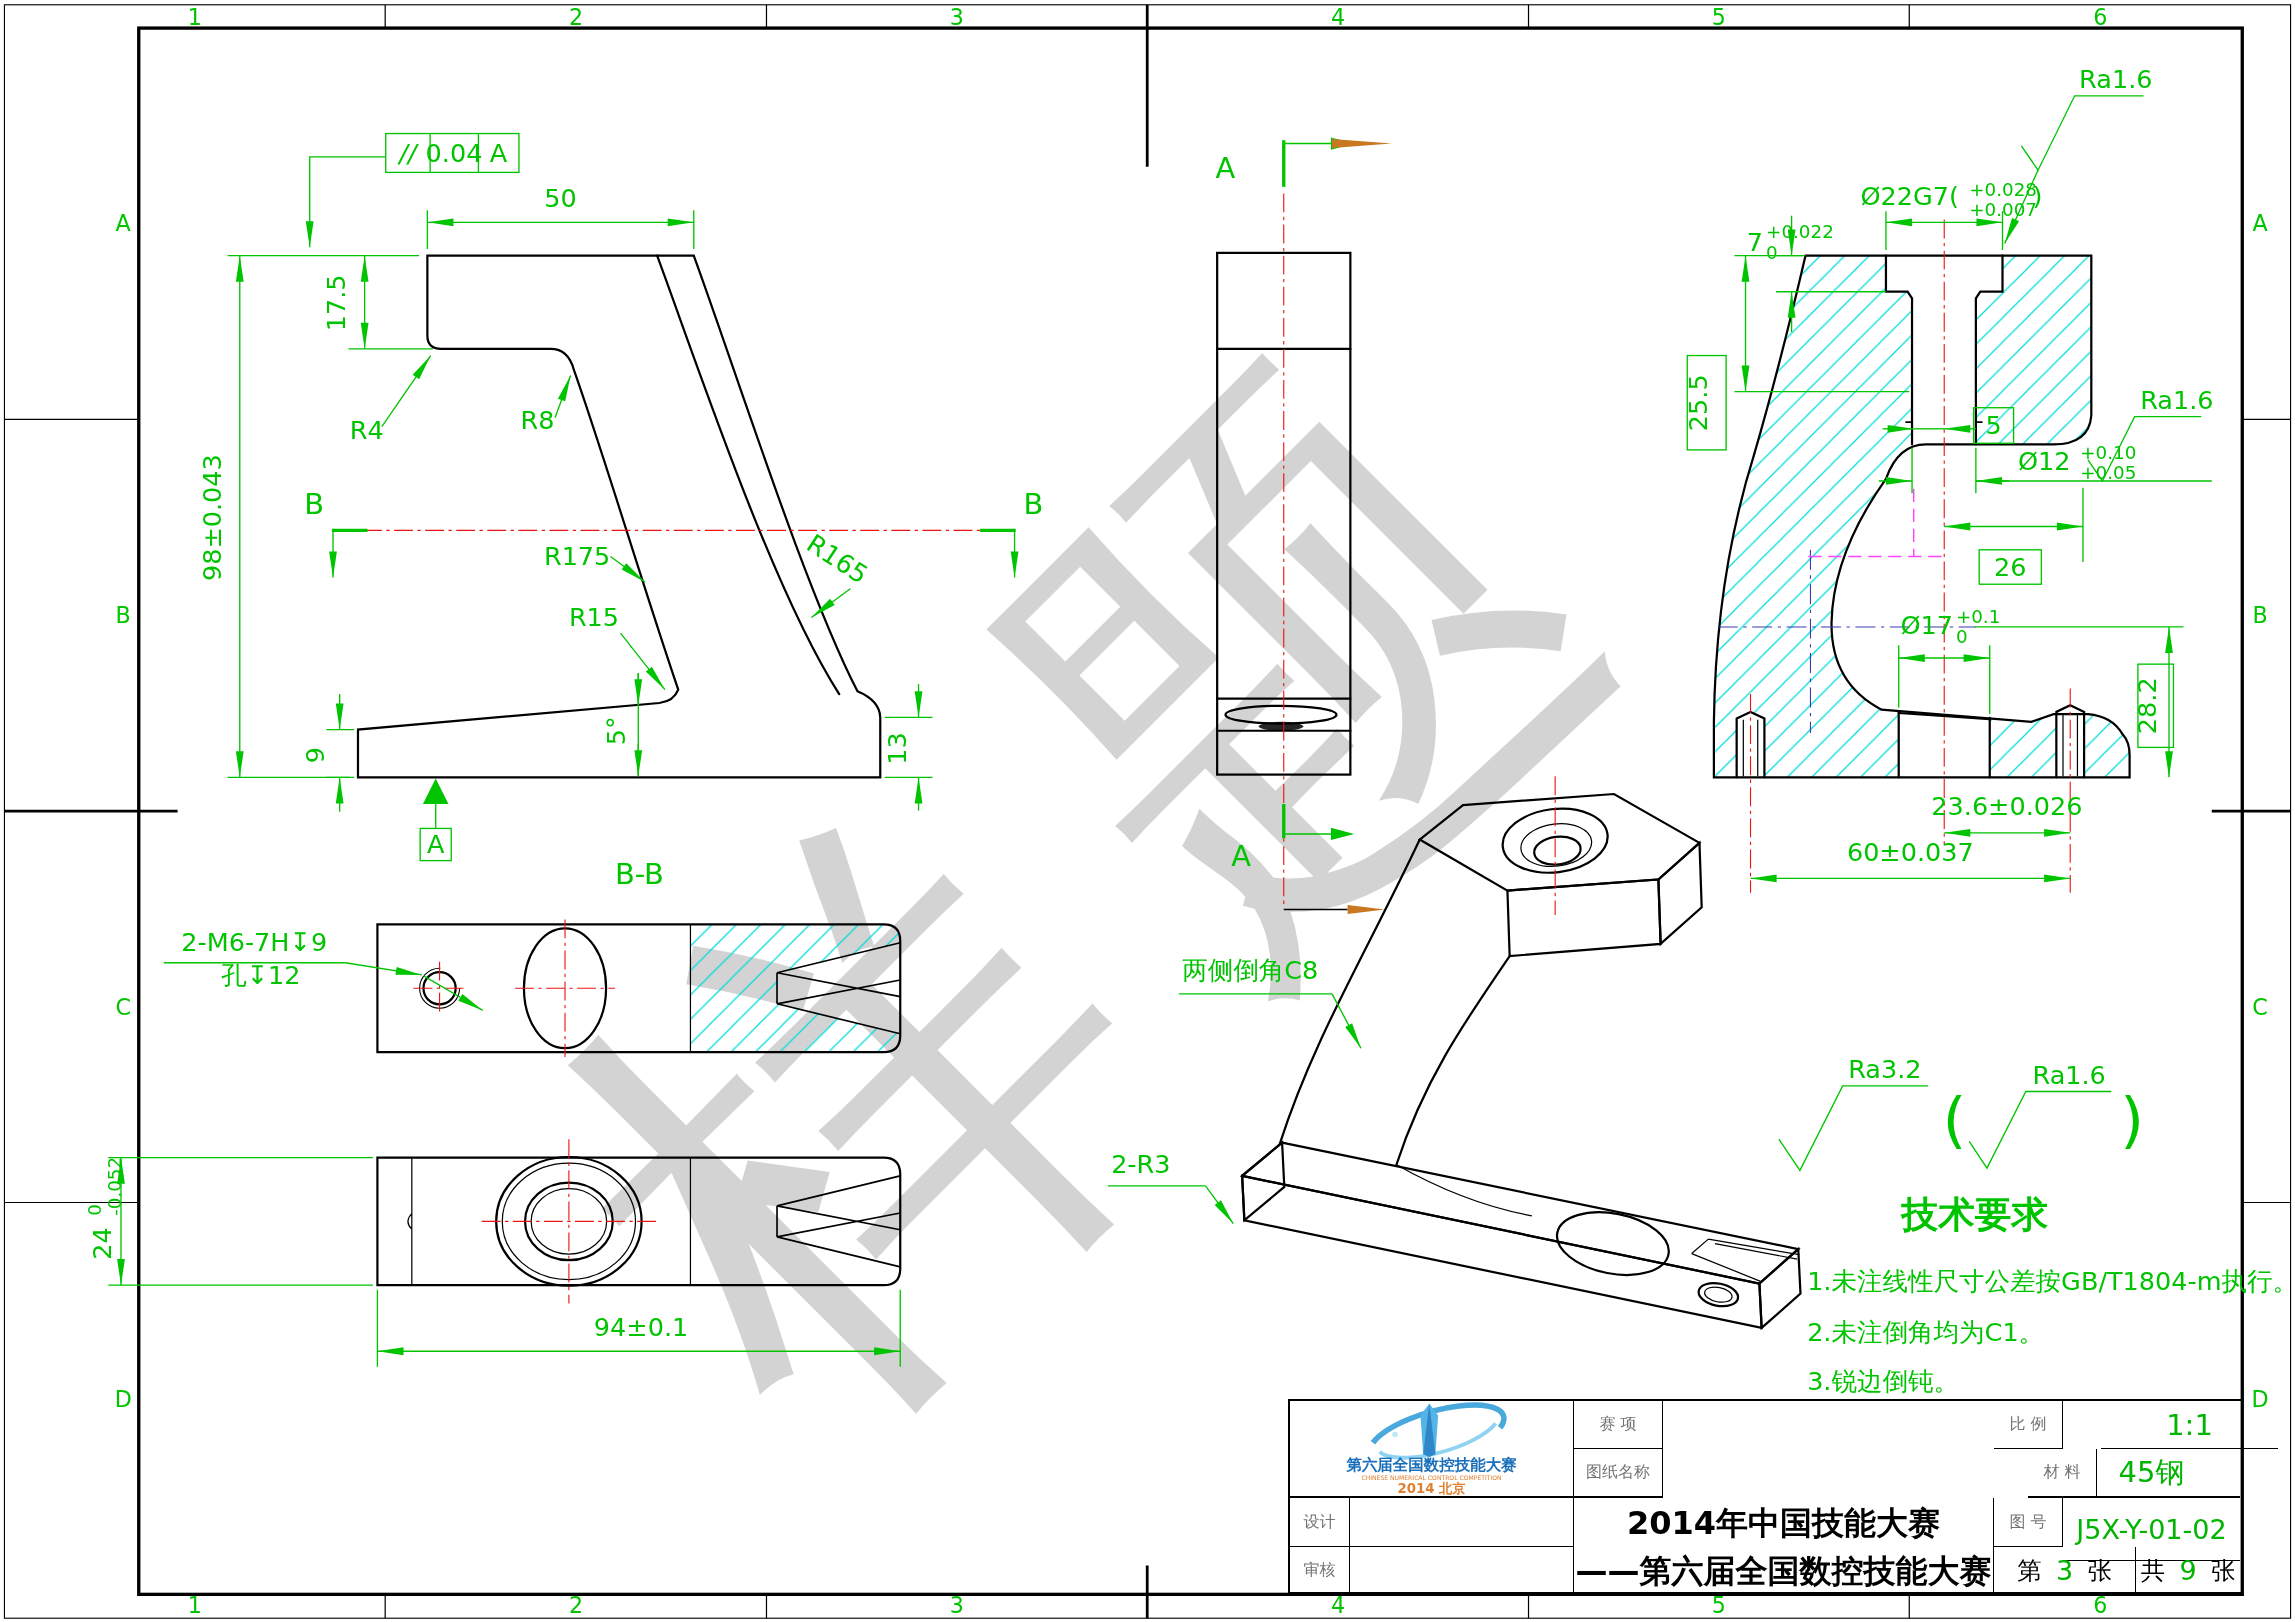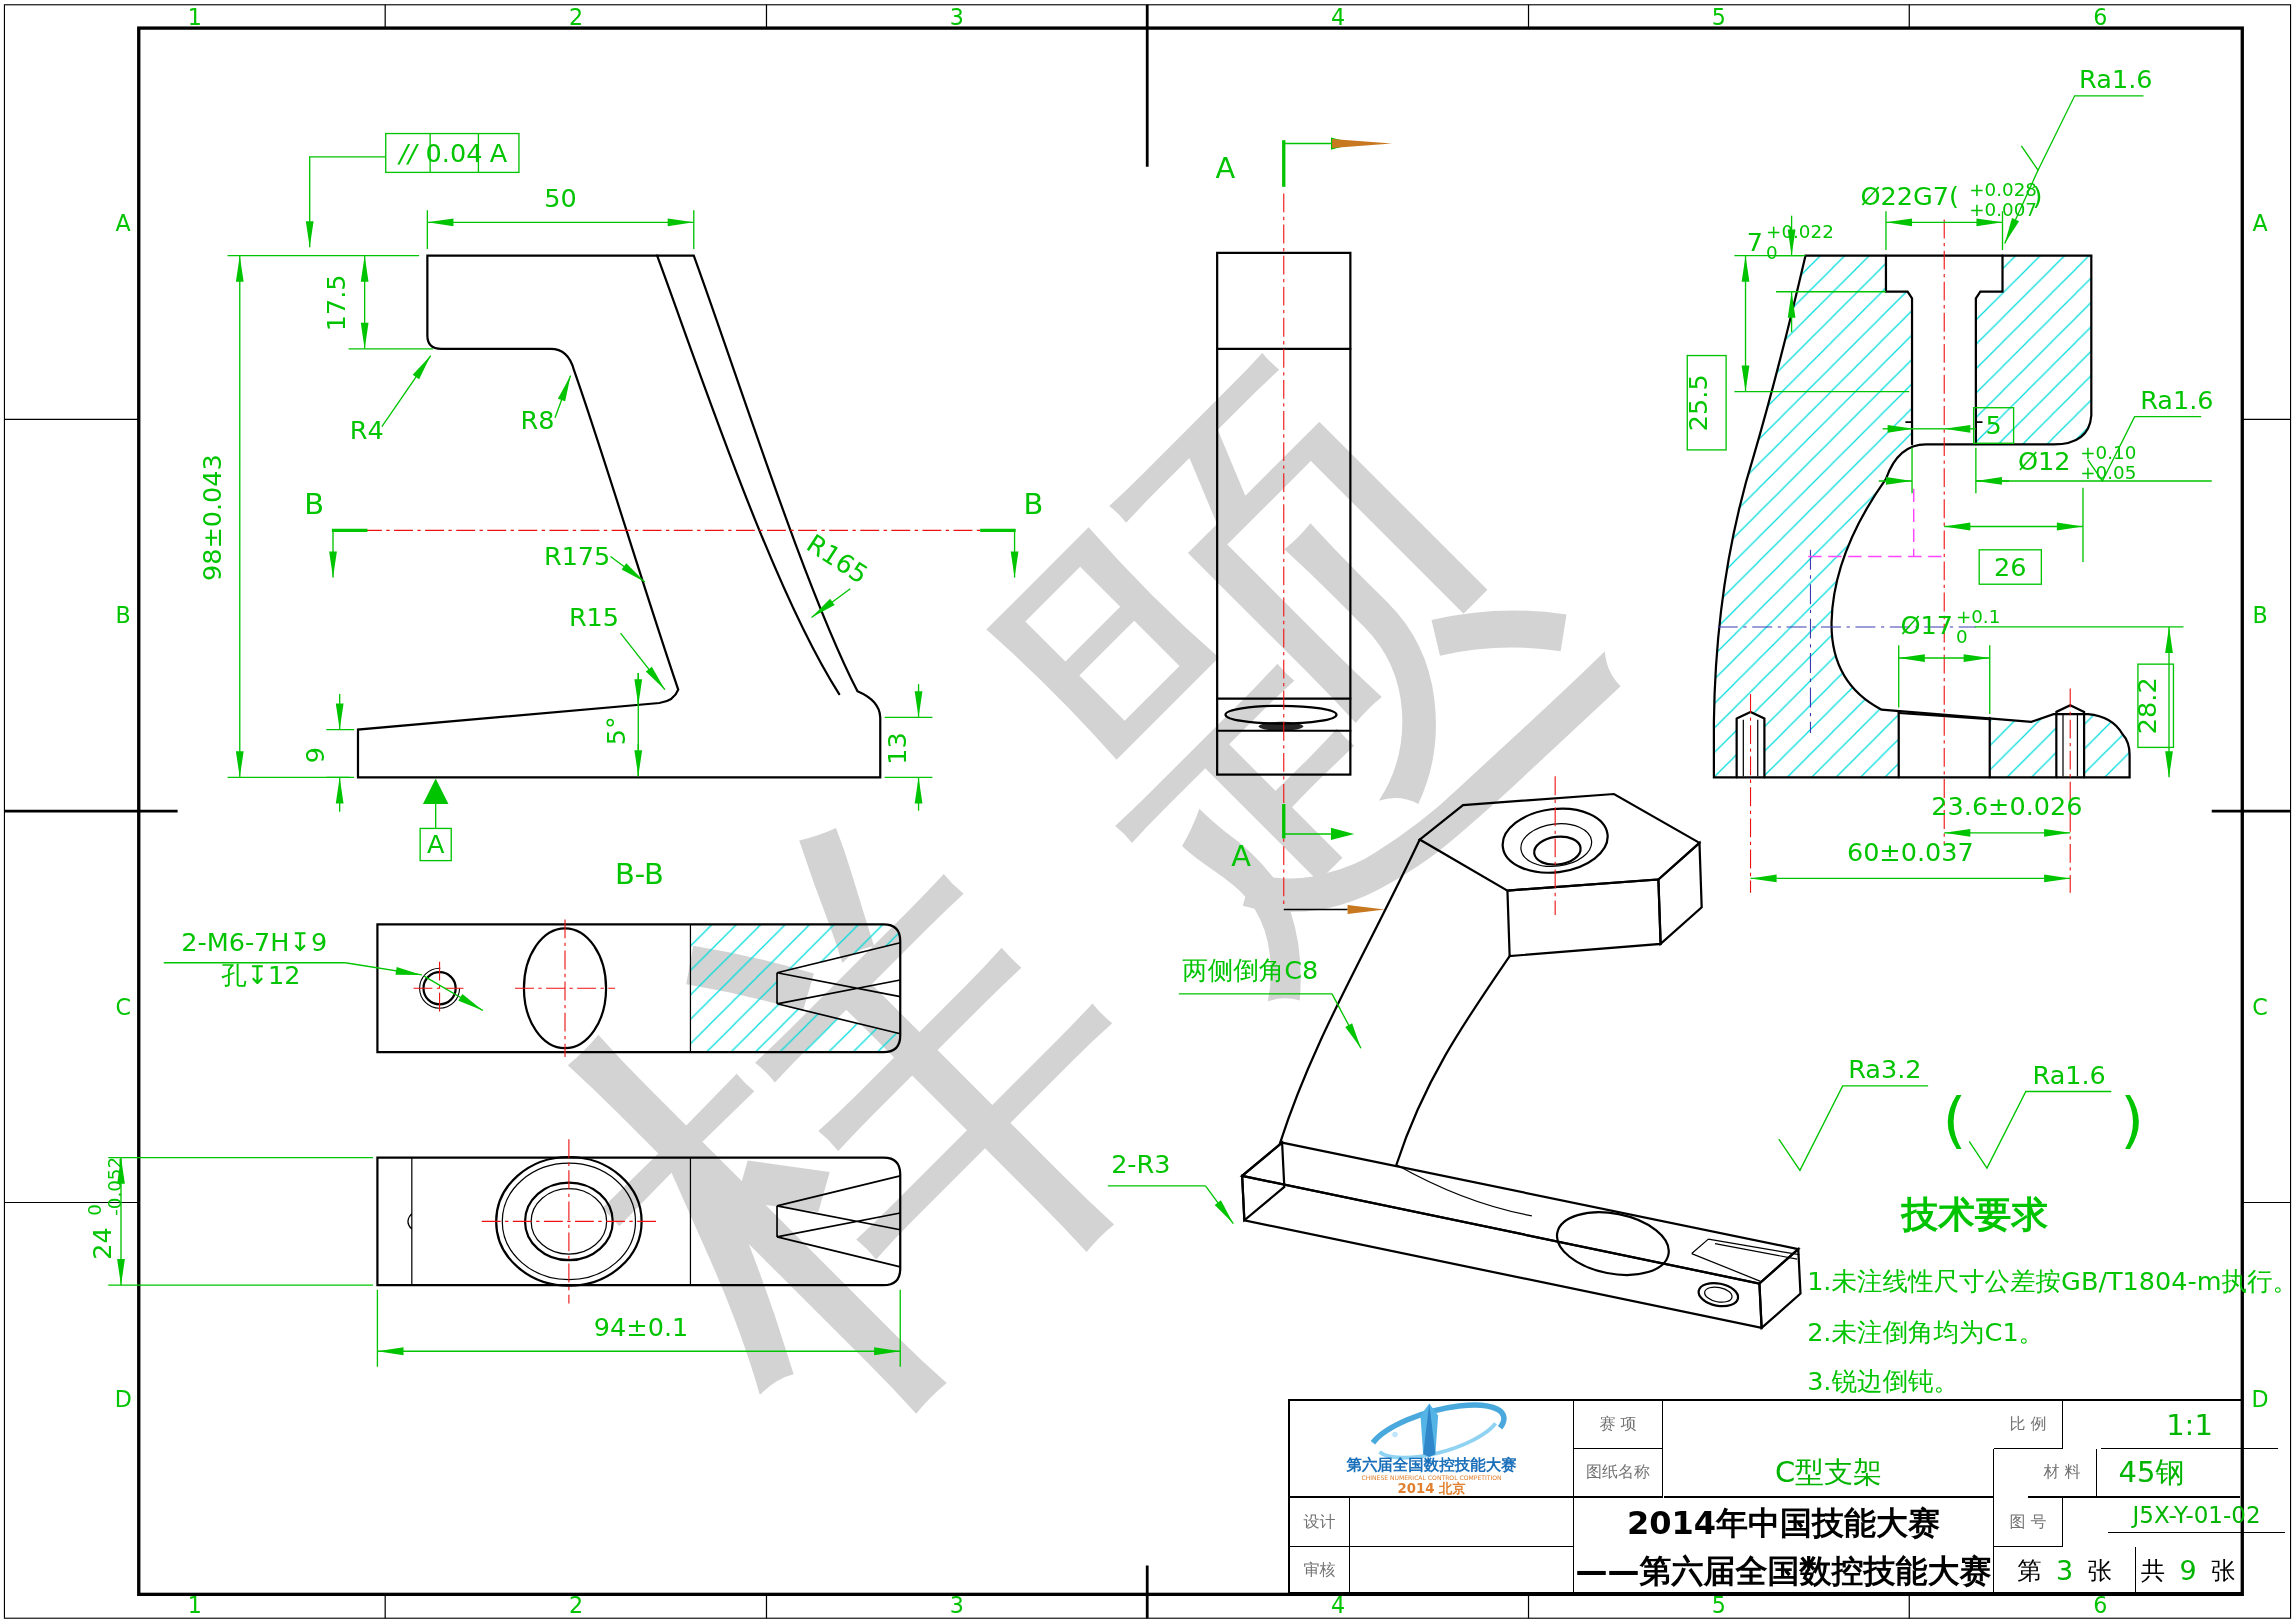"C型支架" div.cell { html: <div>C型支架</div> -> none }
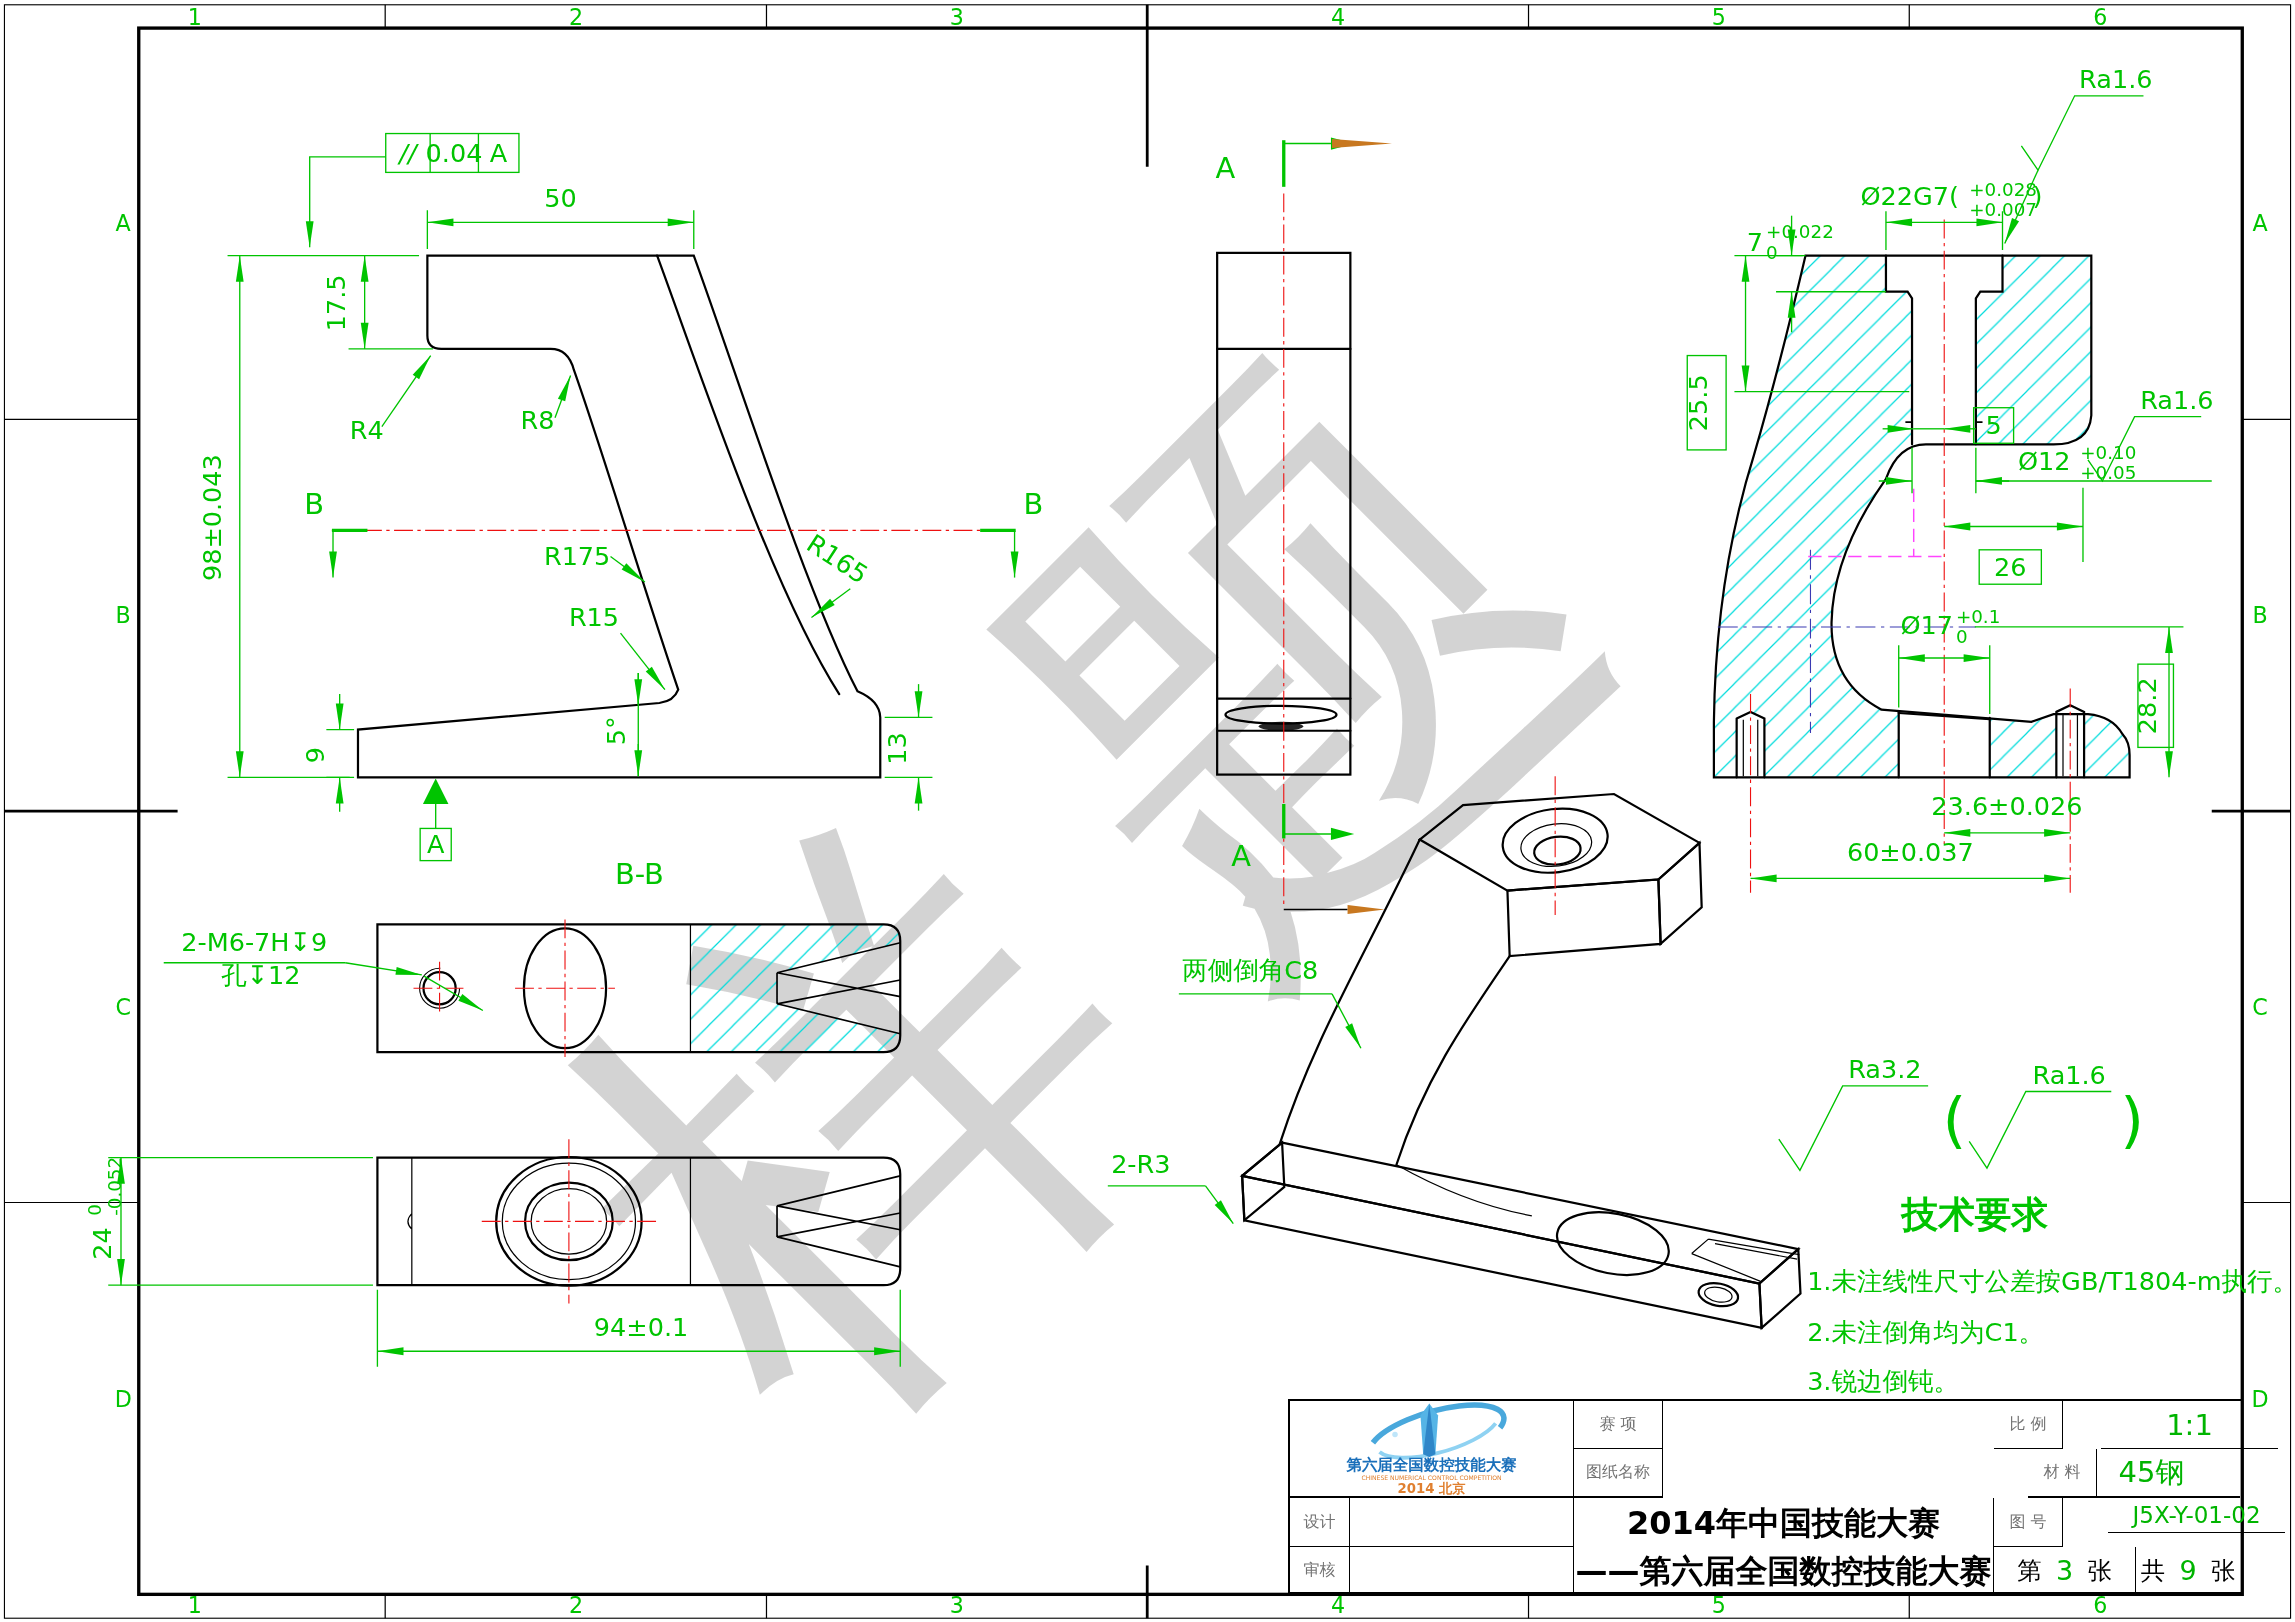"J5X-Y-01-02" div.cell { font-size: 23px -> 27px; height: 35px -> 63px; left: 818px -> 773px }
